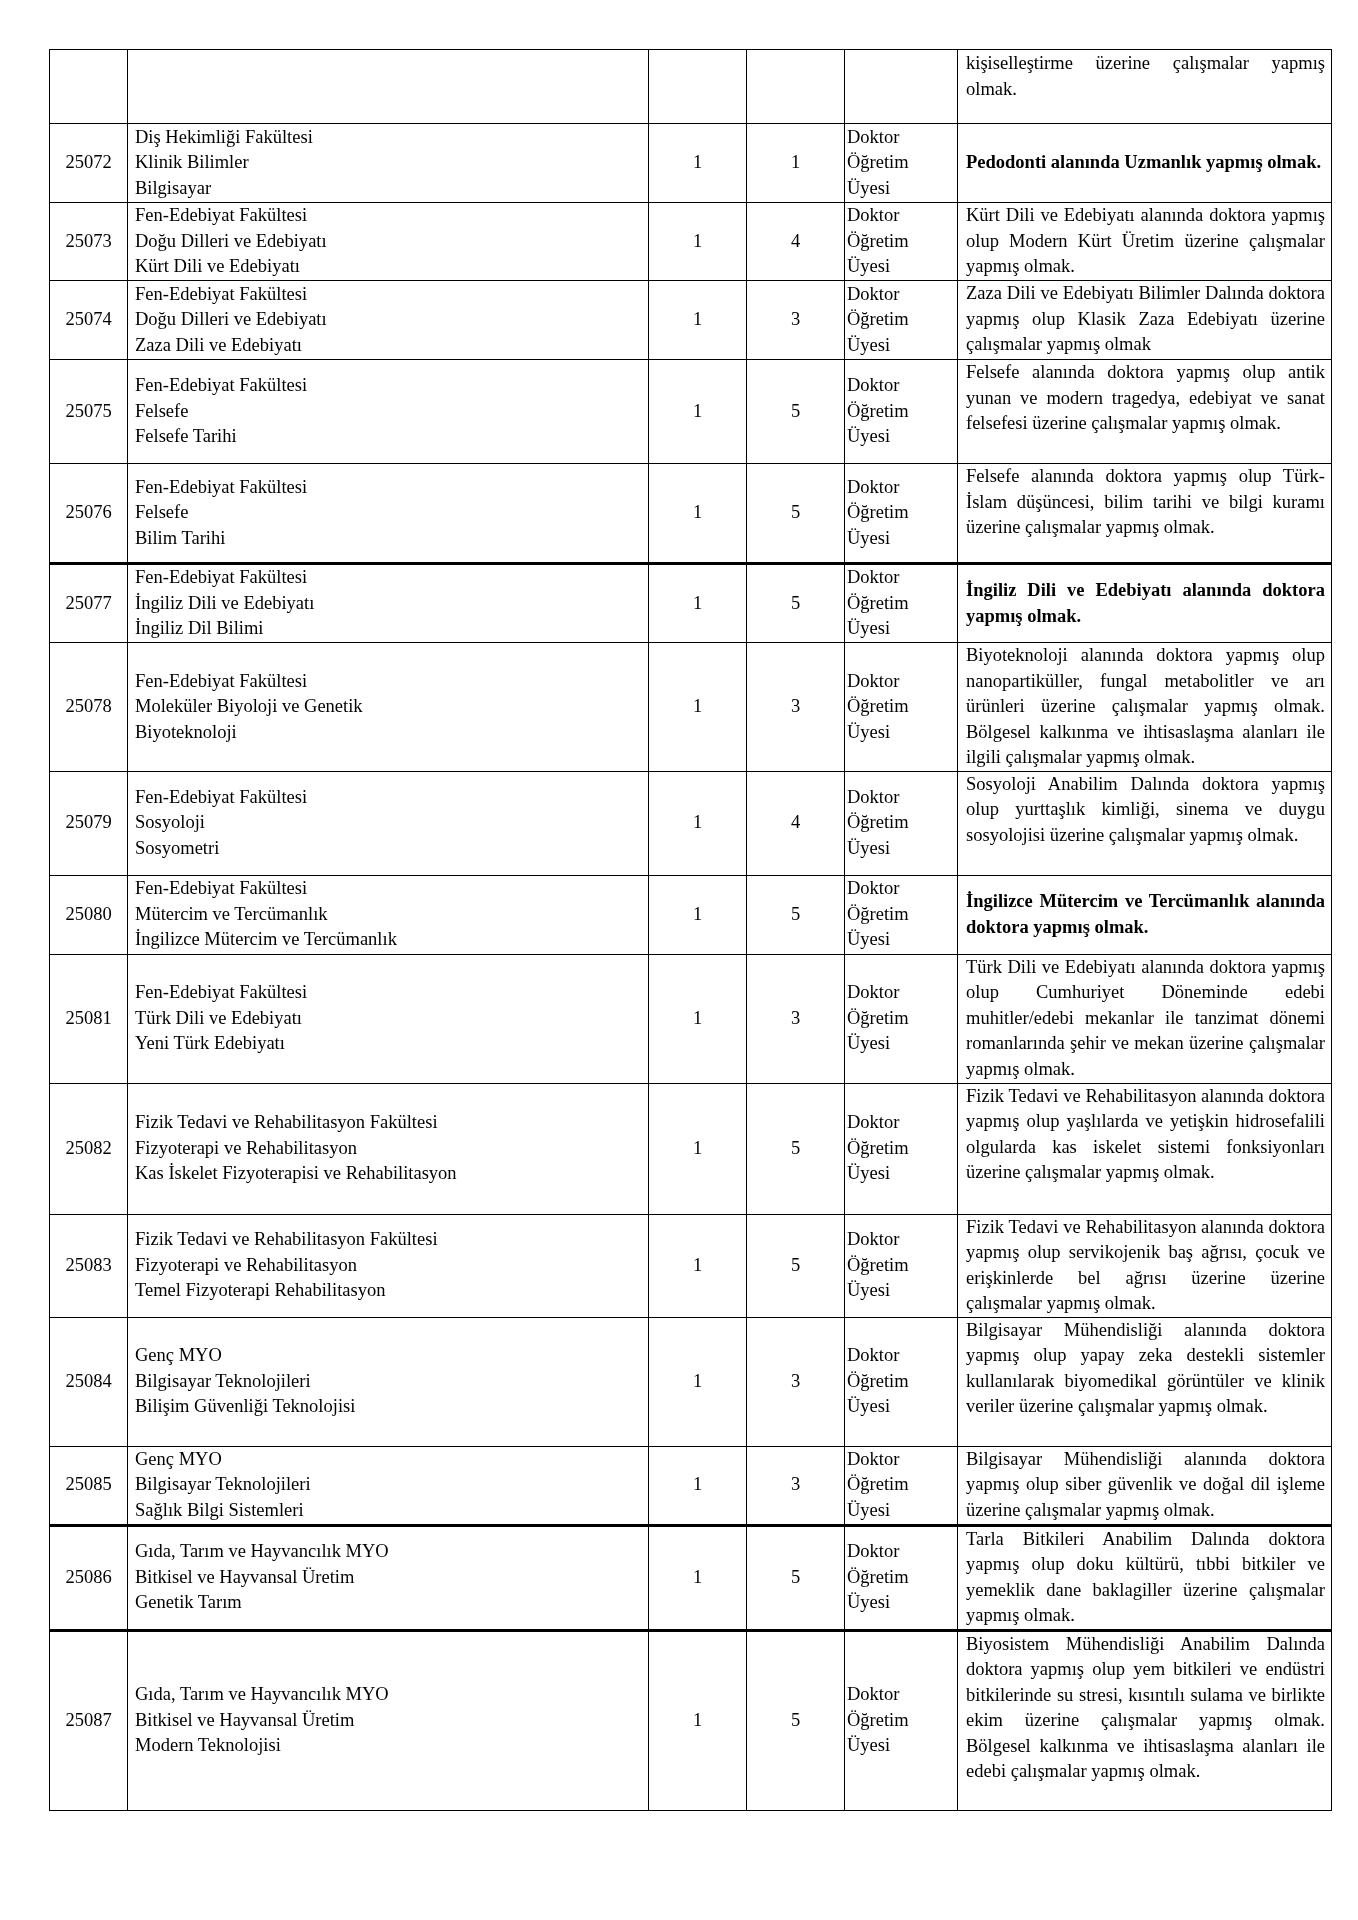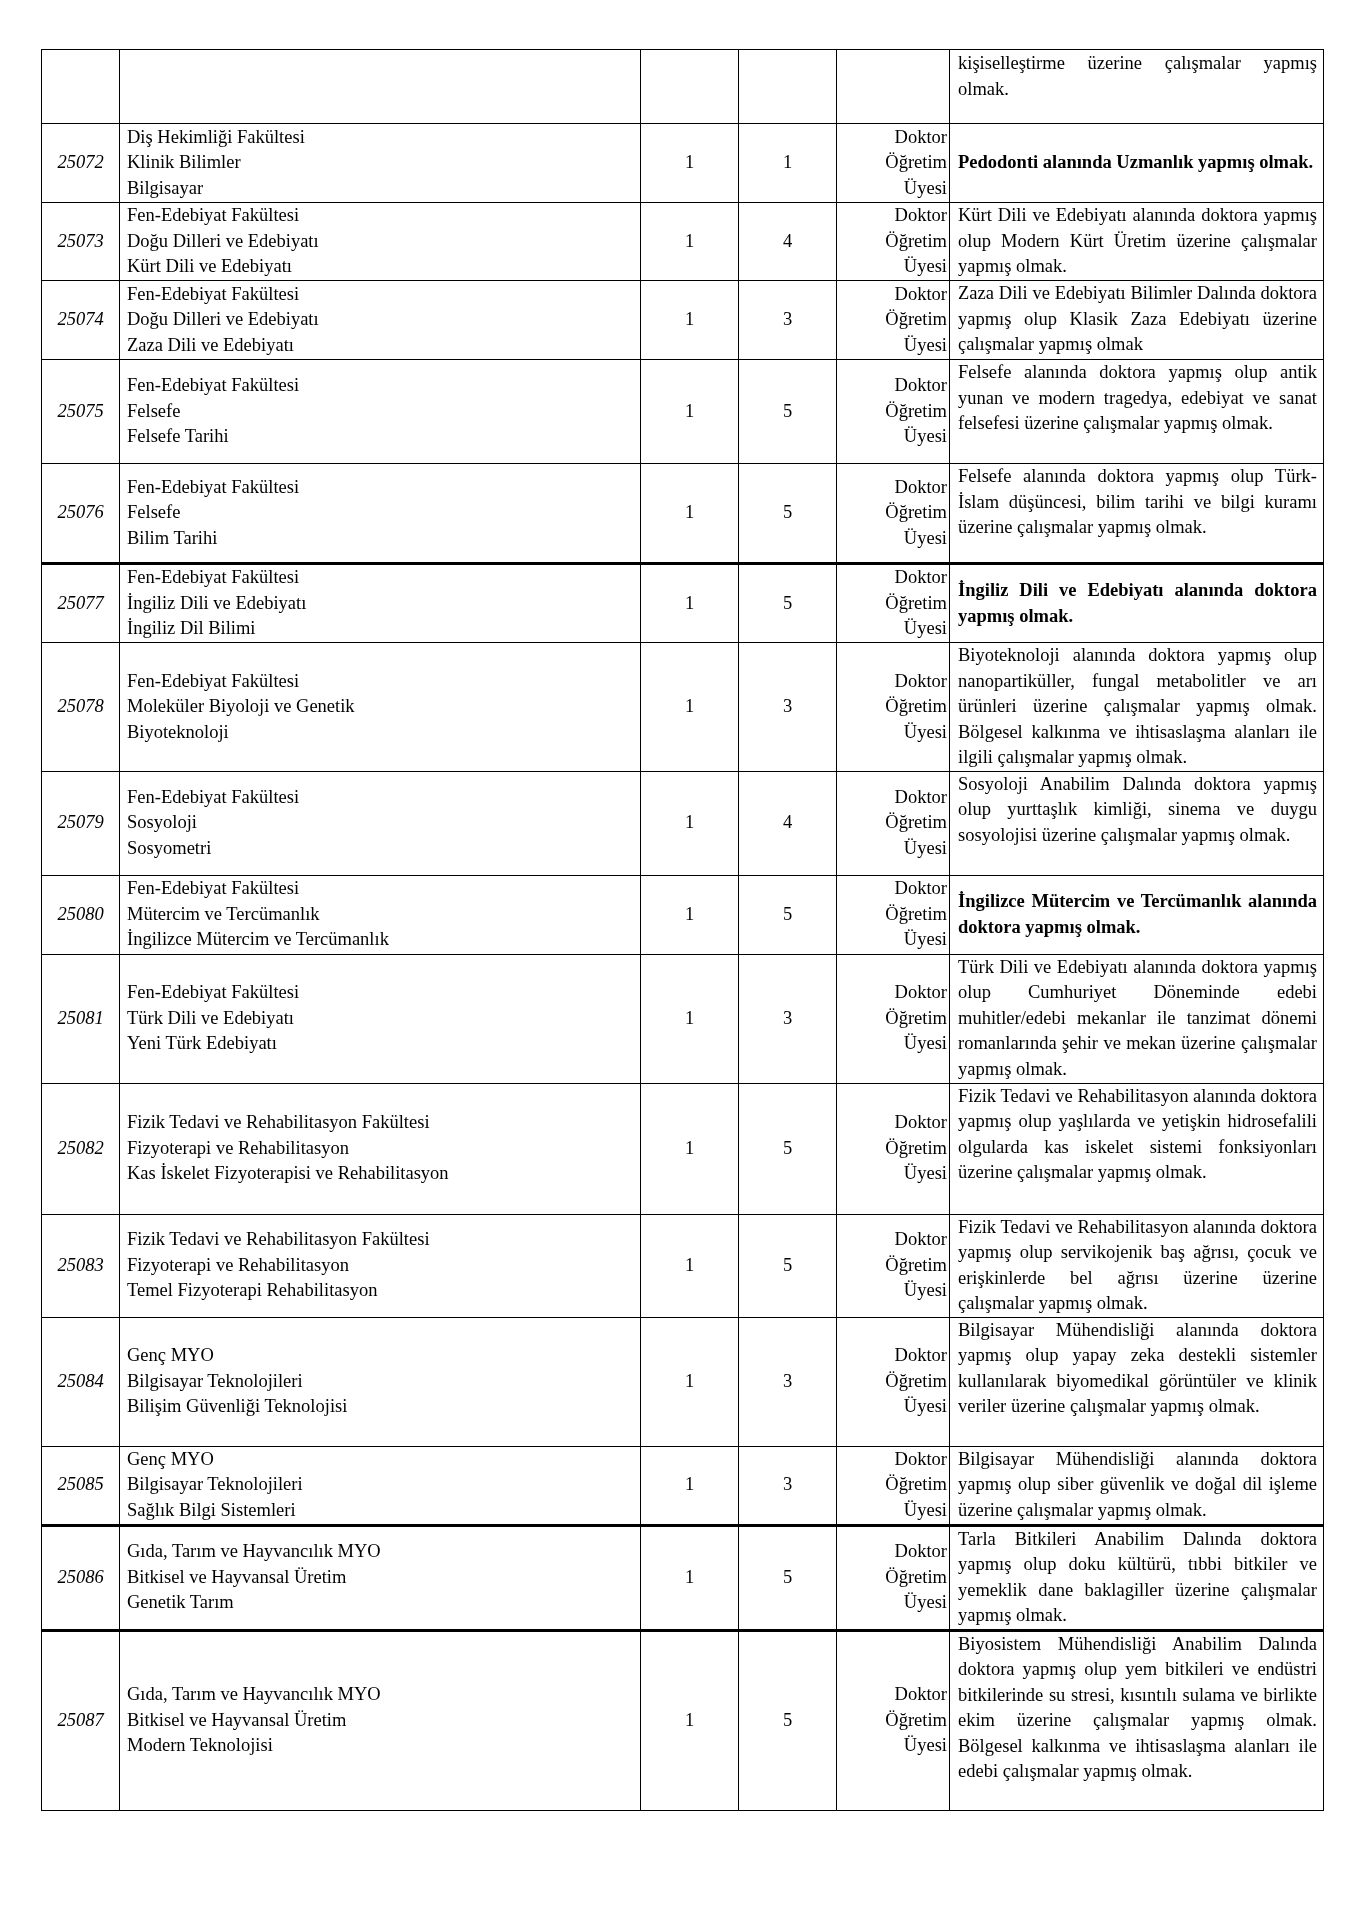"kişiselleştirme üzerine çalışmalar" #doc-table { left: 41px -> 49px }
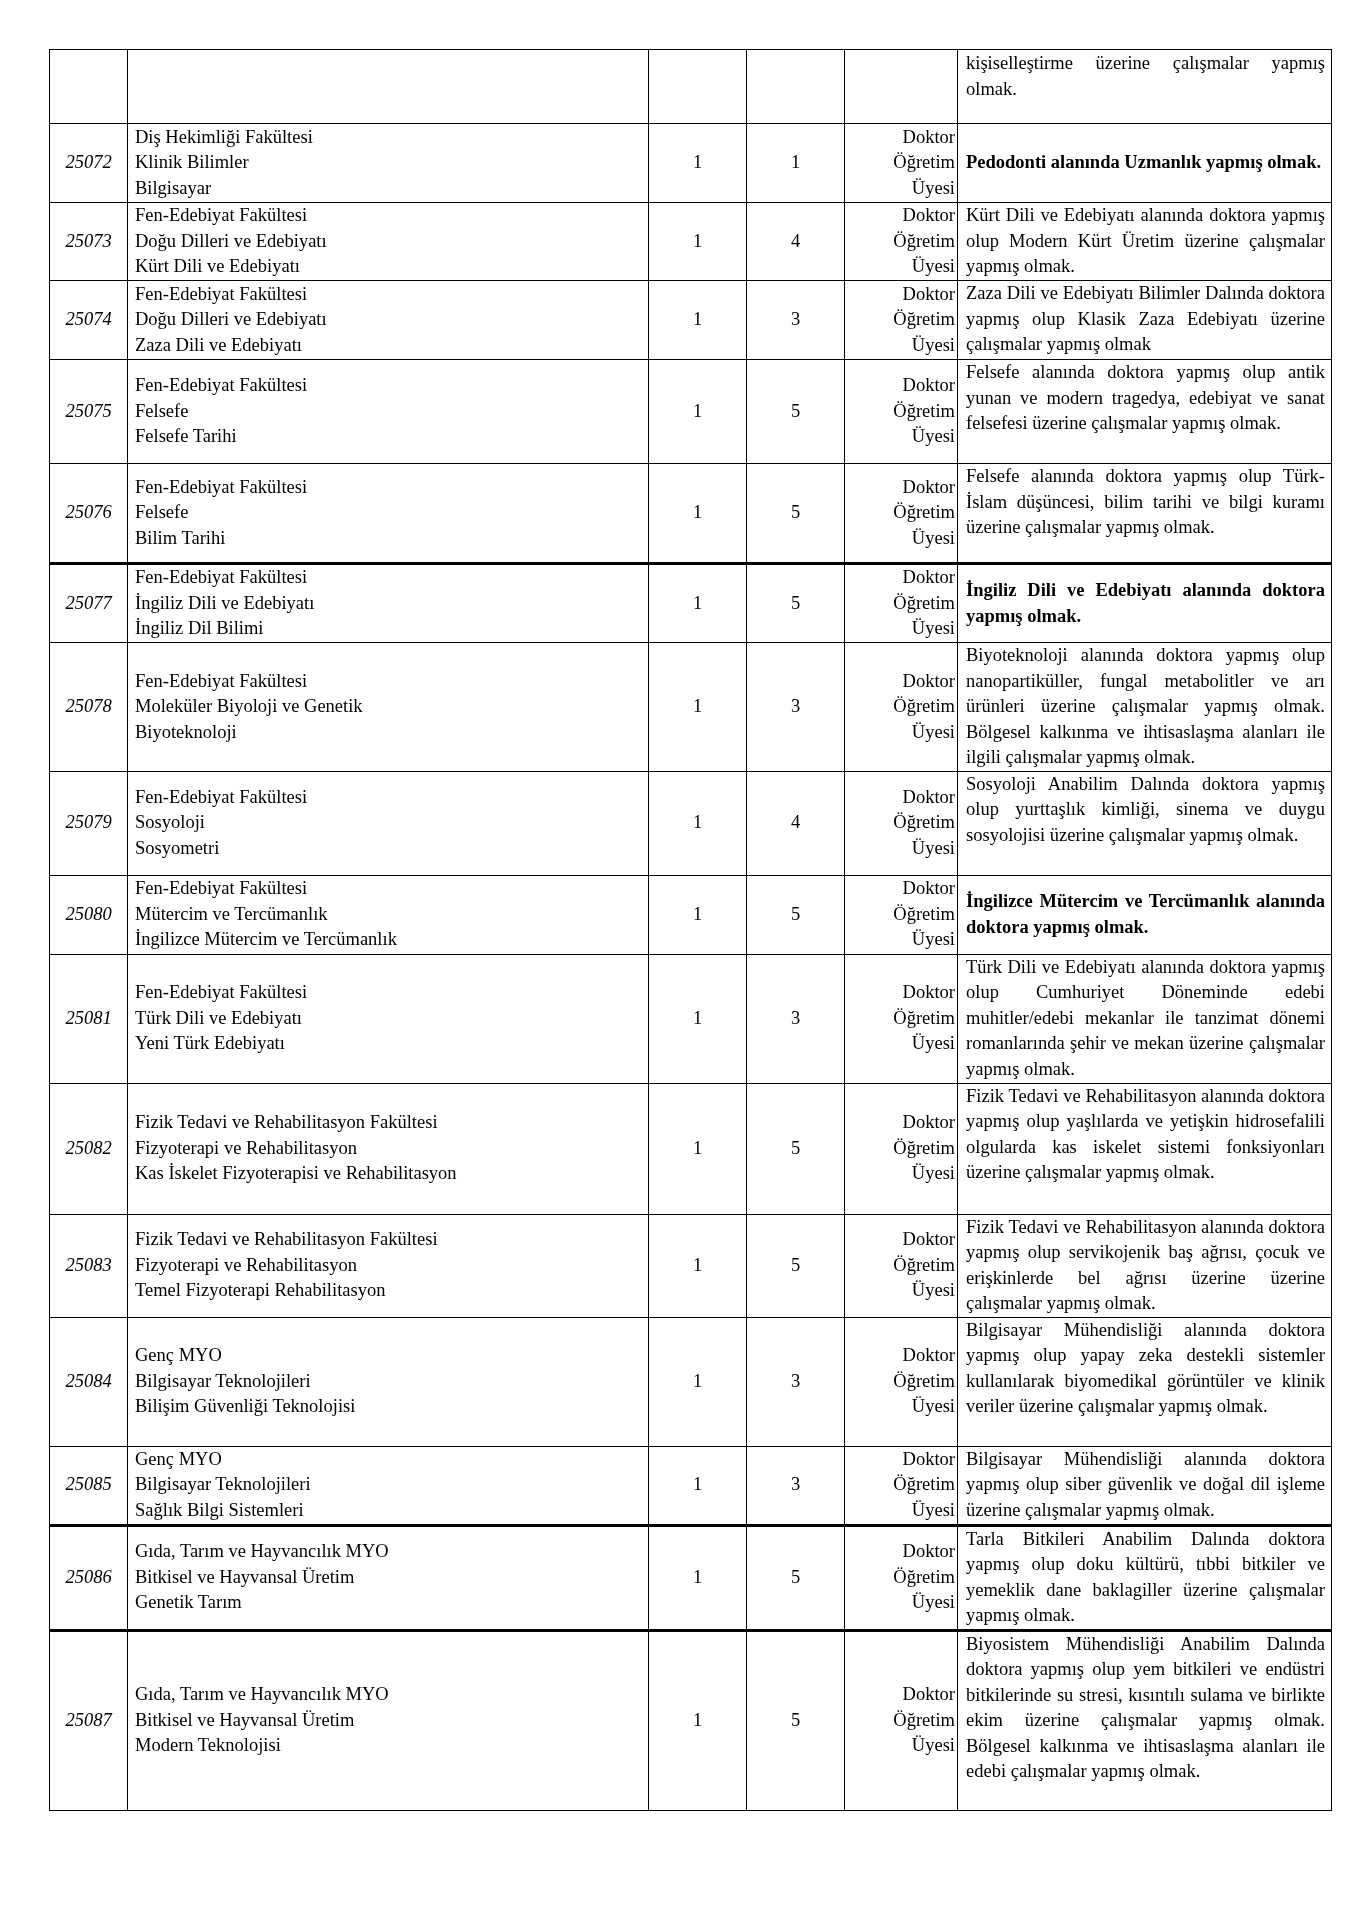"Doktor" #doc-table td.c-title { text-align: right -> left }
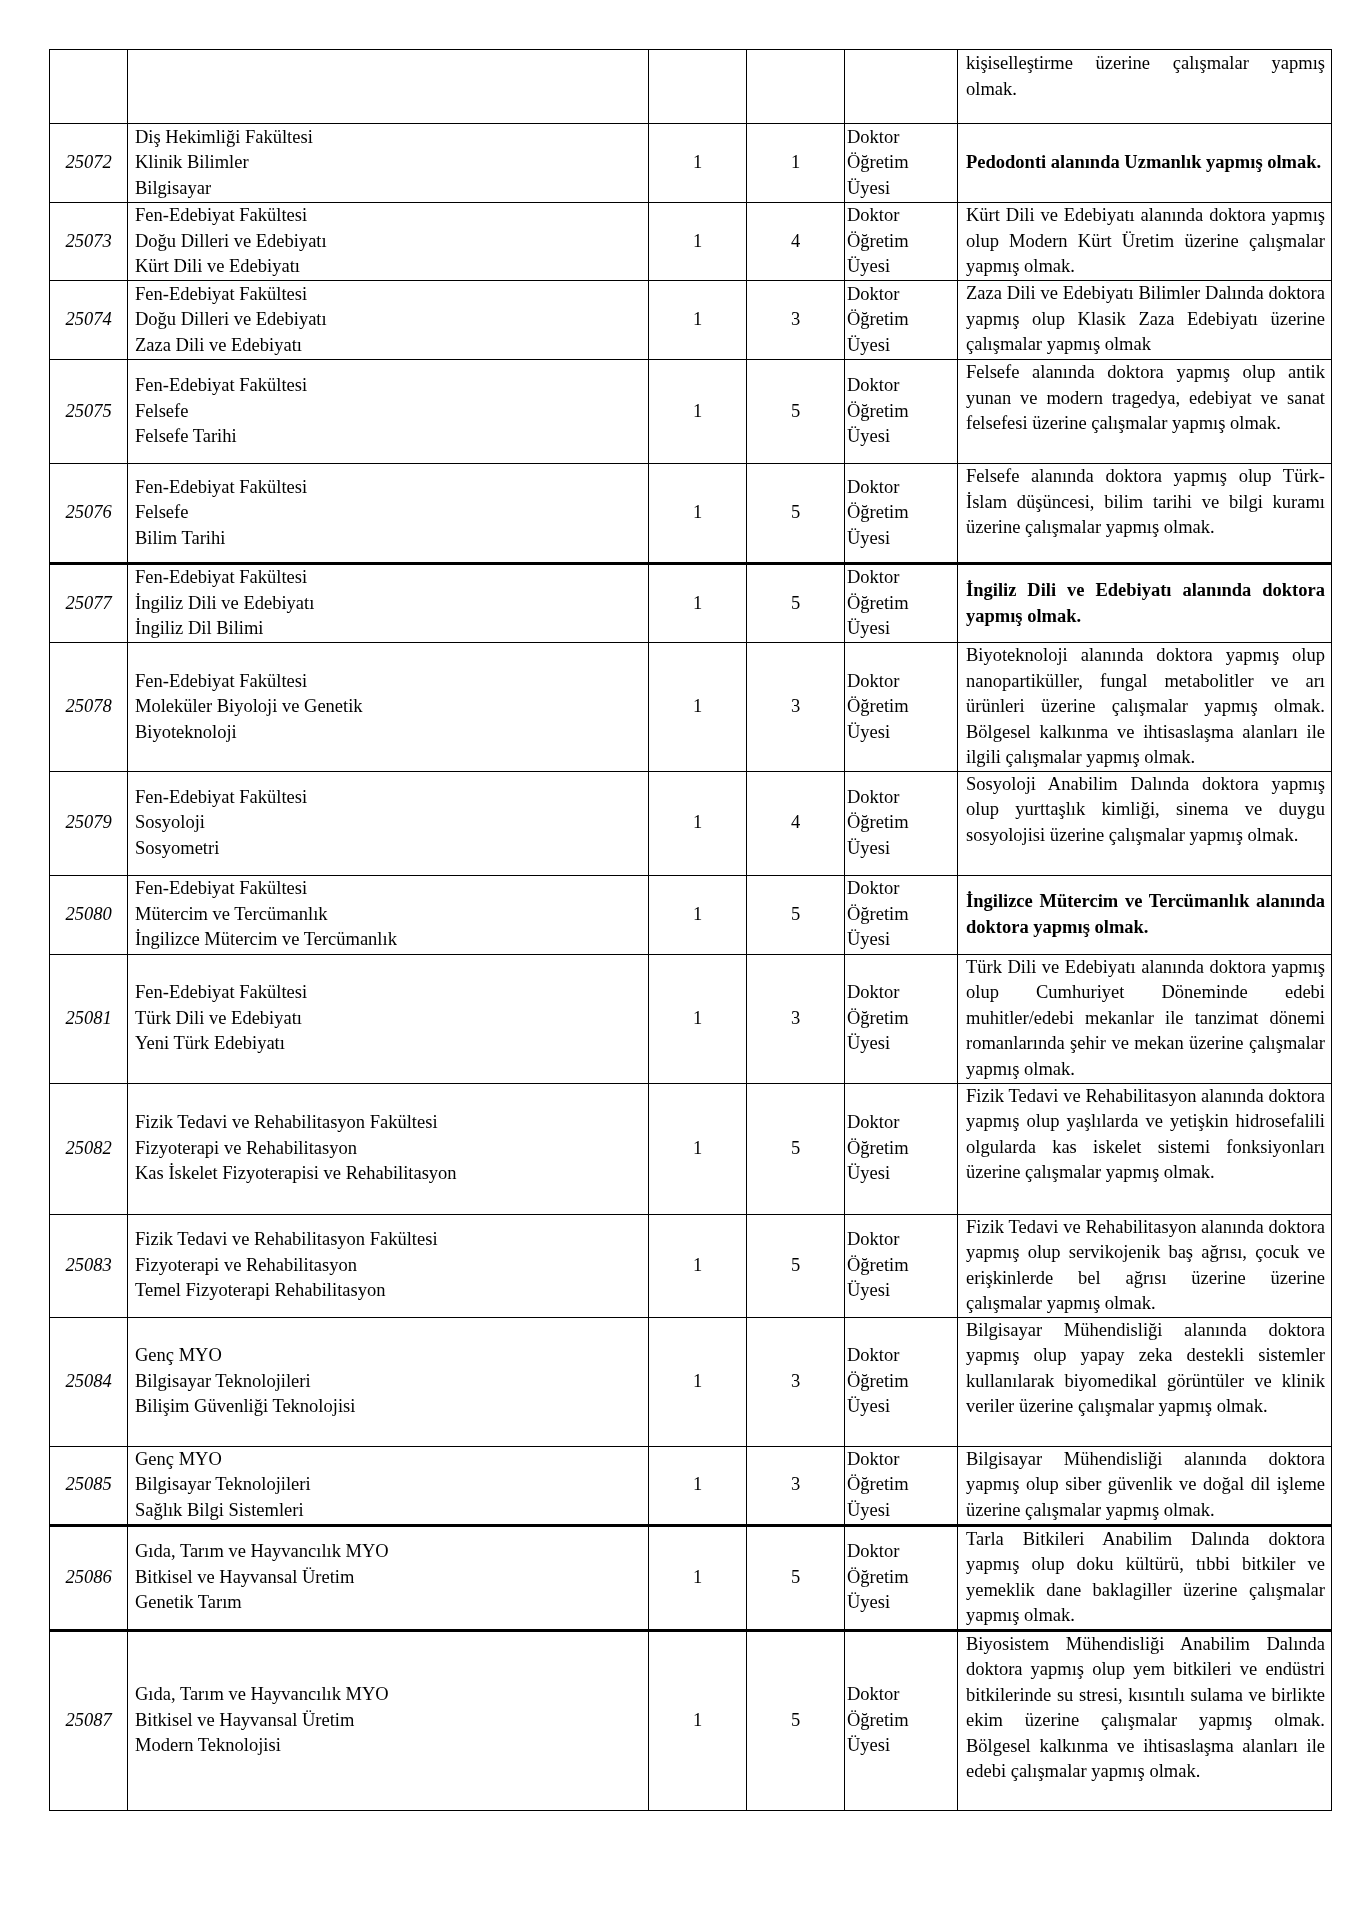"25072" #doc-table td.c-code { font-style: italic -> none }
